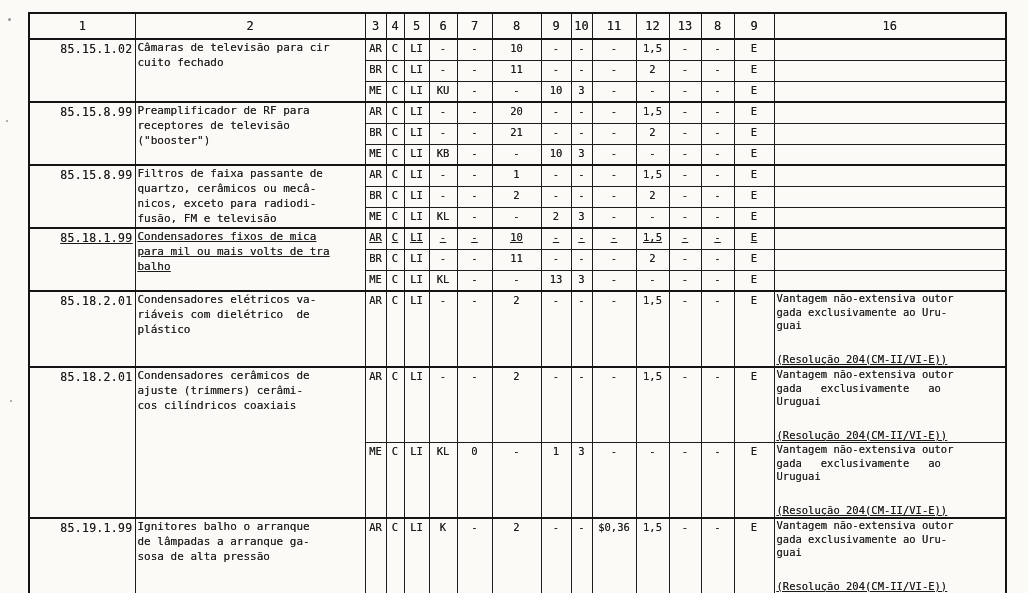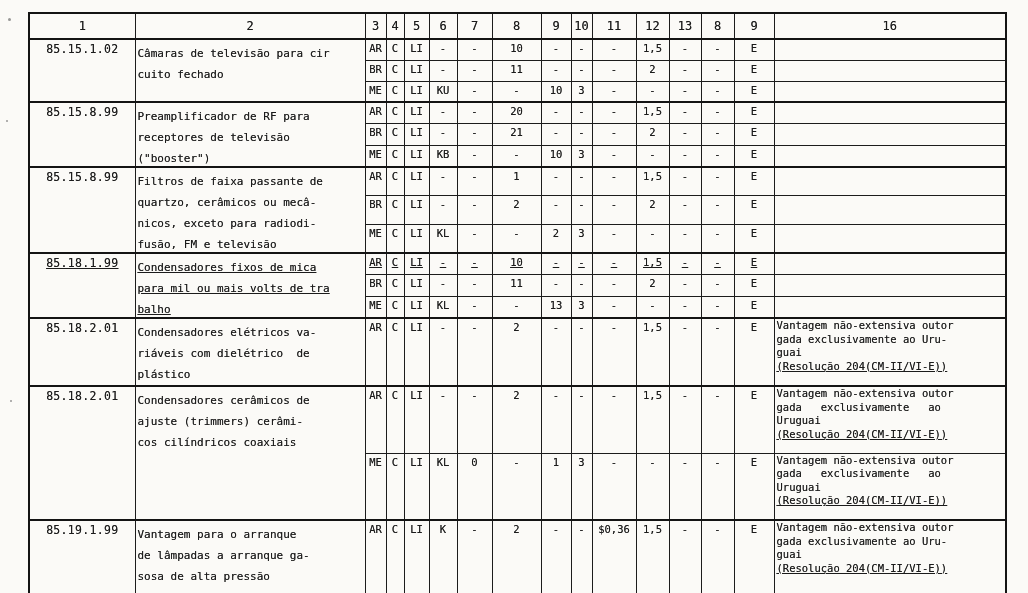"85.15.1.02" td.code { text-align: center -> right }
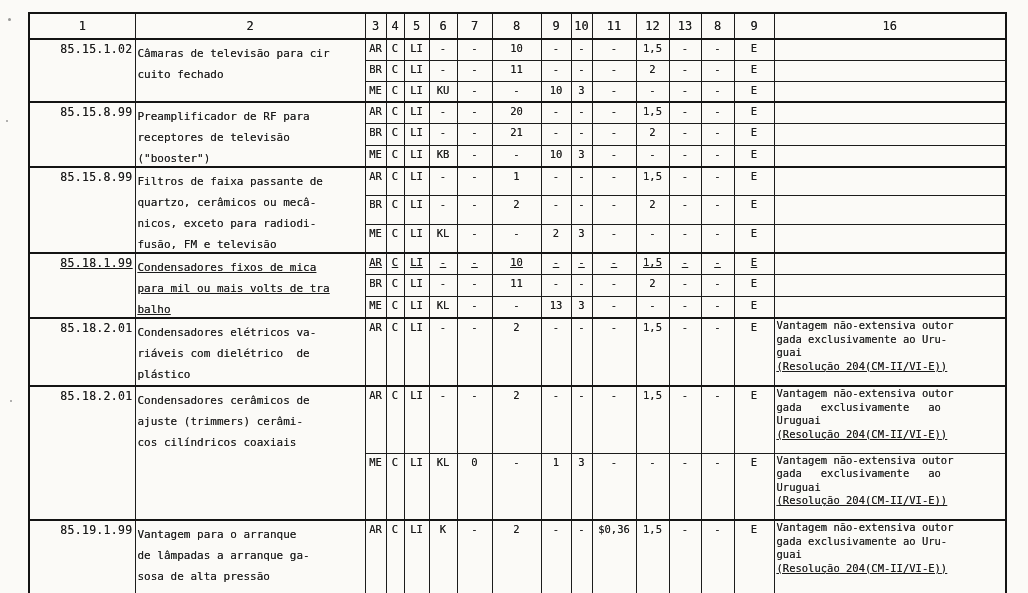"Câmaras de televisão para cir" .desc div { padding-top: 7px -> 1px }
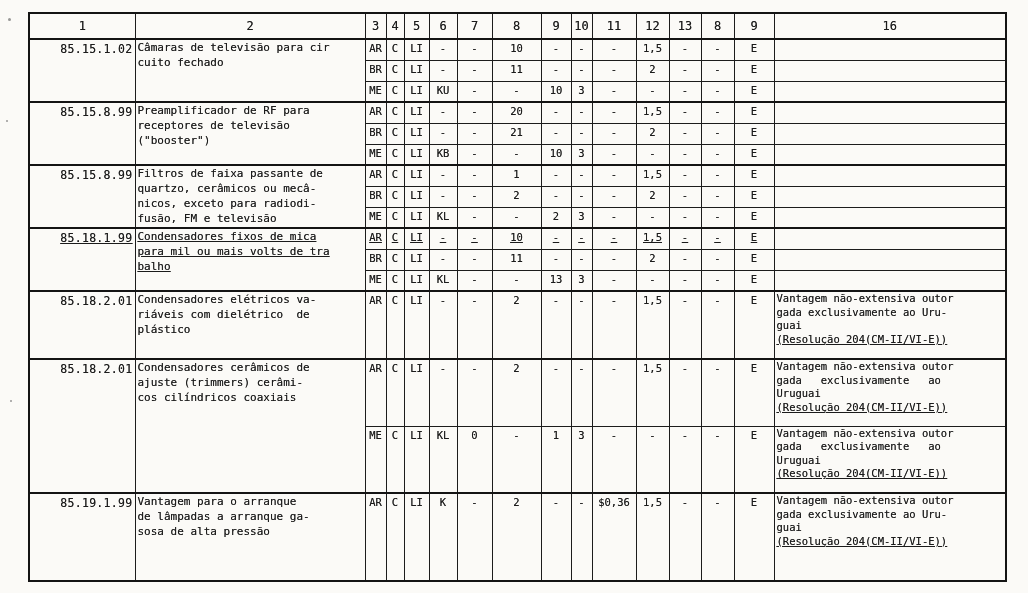"(Resolução 204(CM-II/VI-E))" .note div.ul { margin-top: none -> 20px }
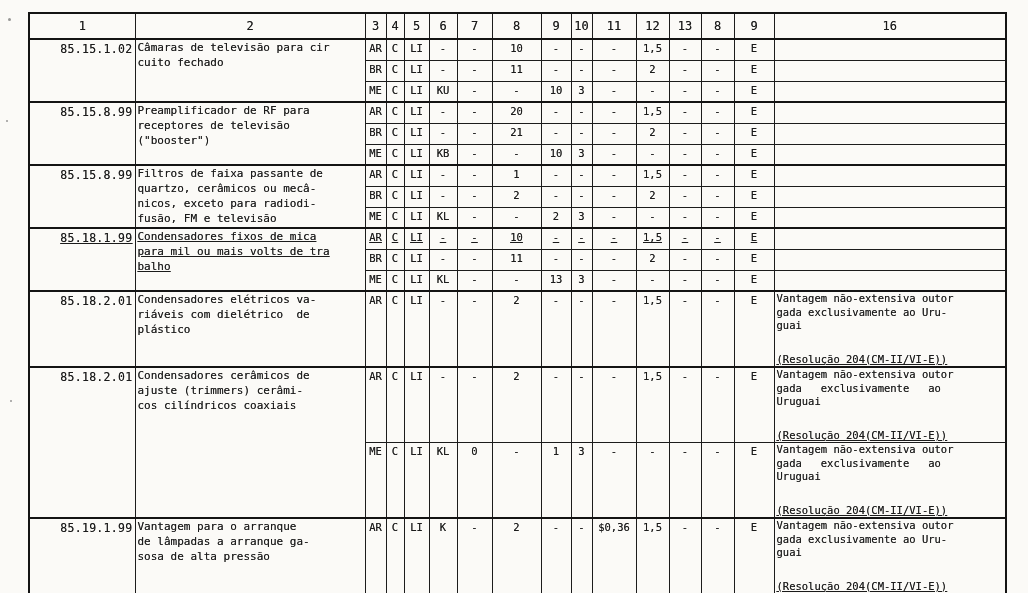"Vantagem para o arranque" div { text: Vantagem para -> Ignitores balho }
